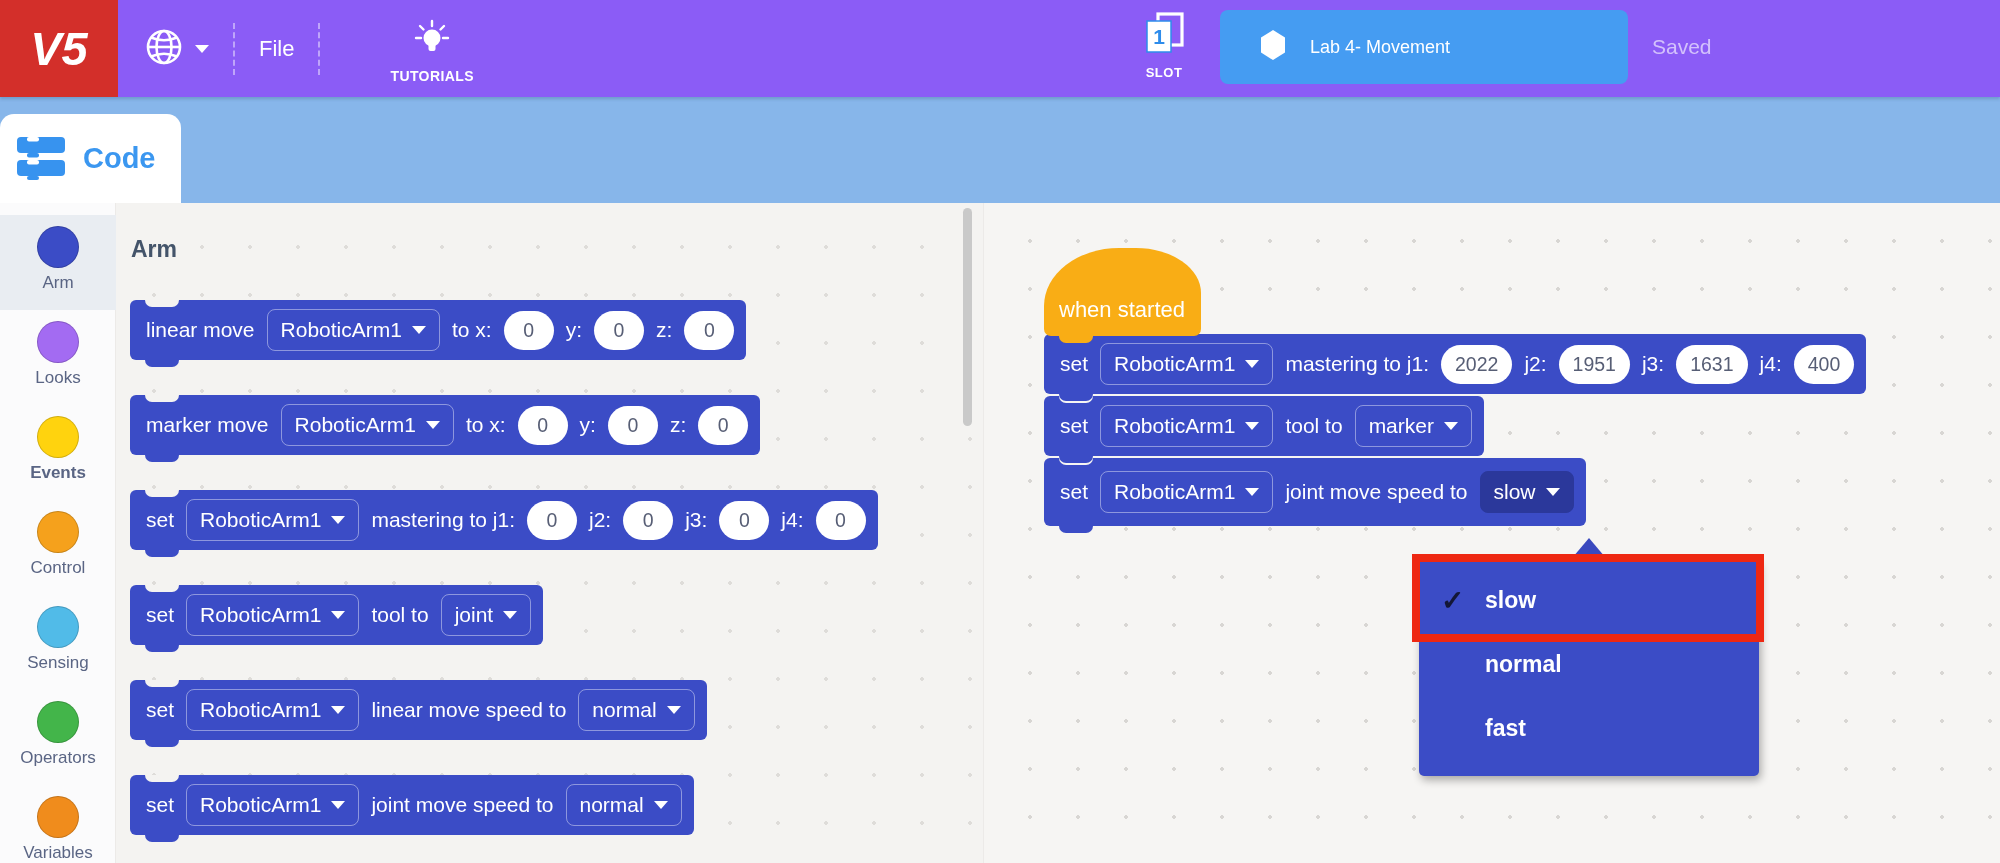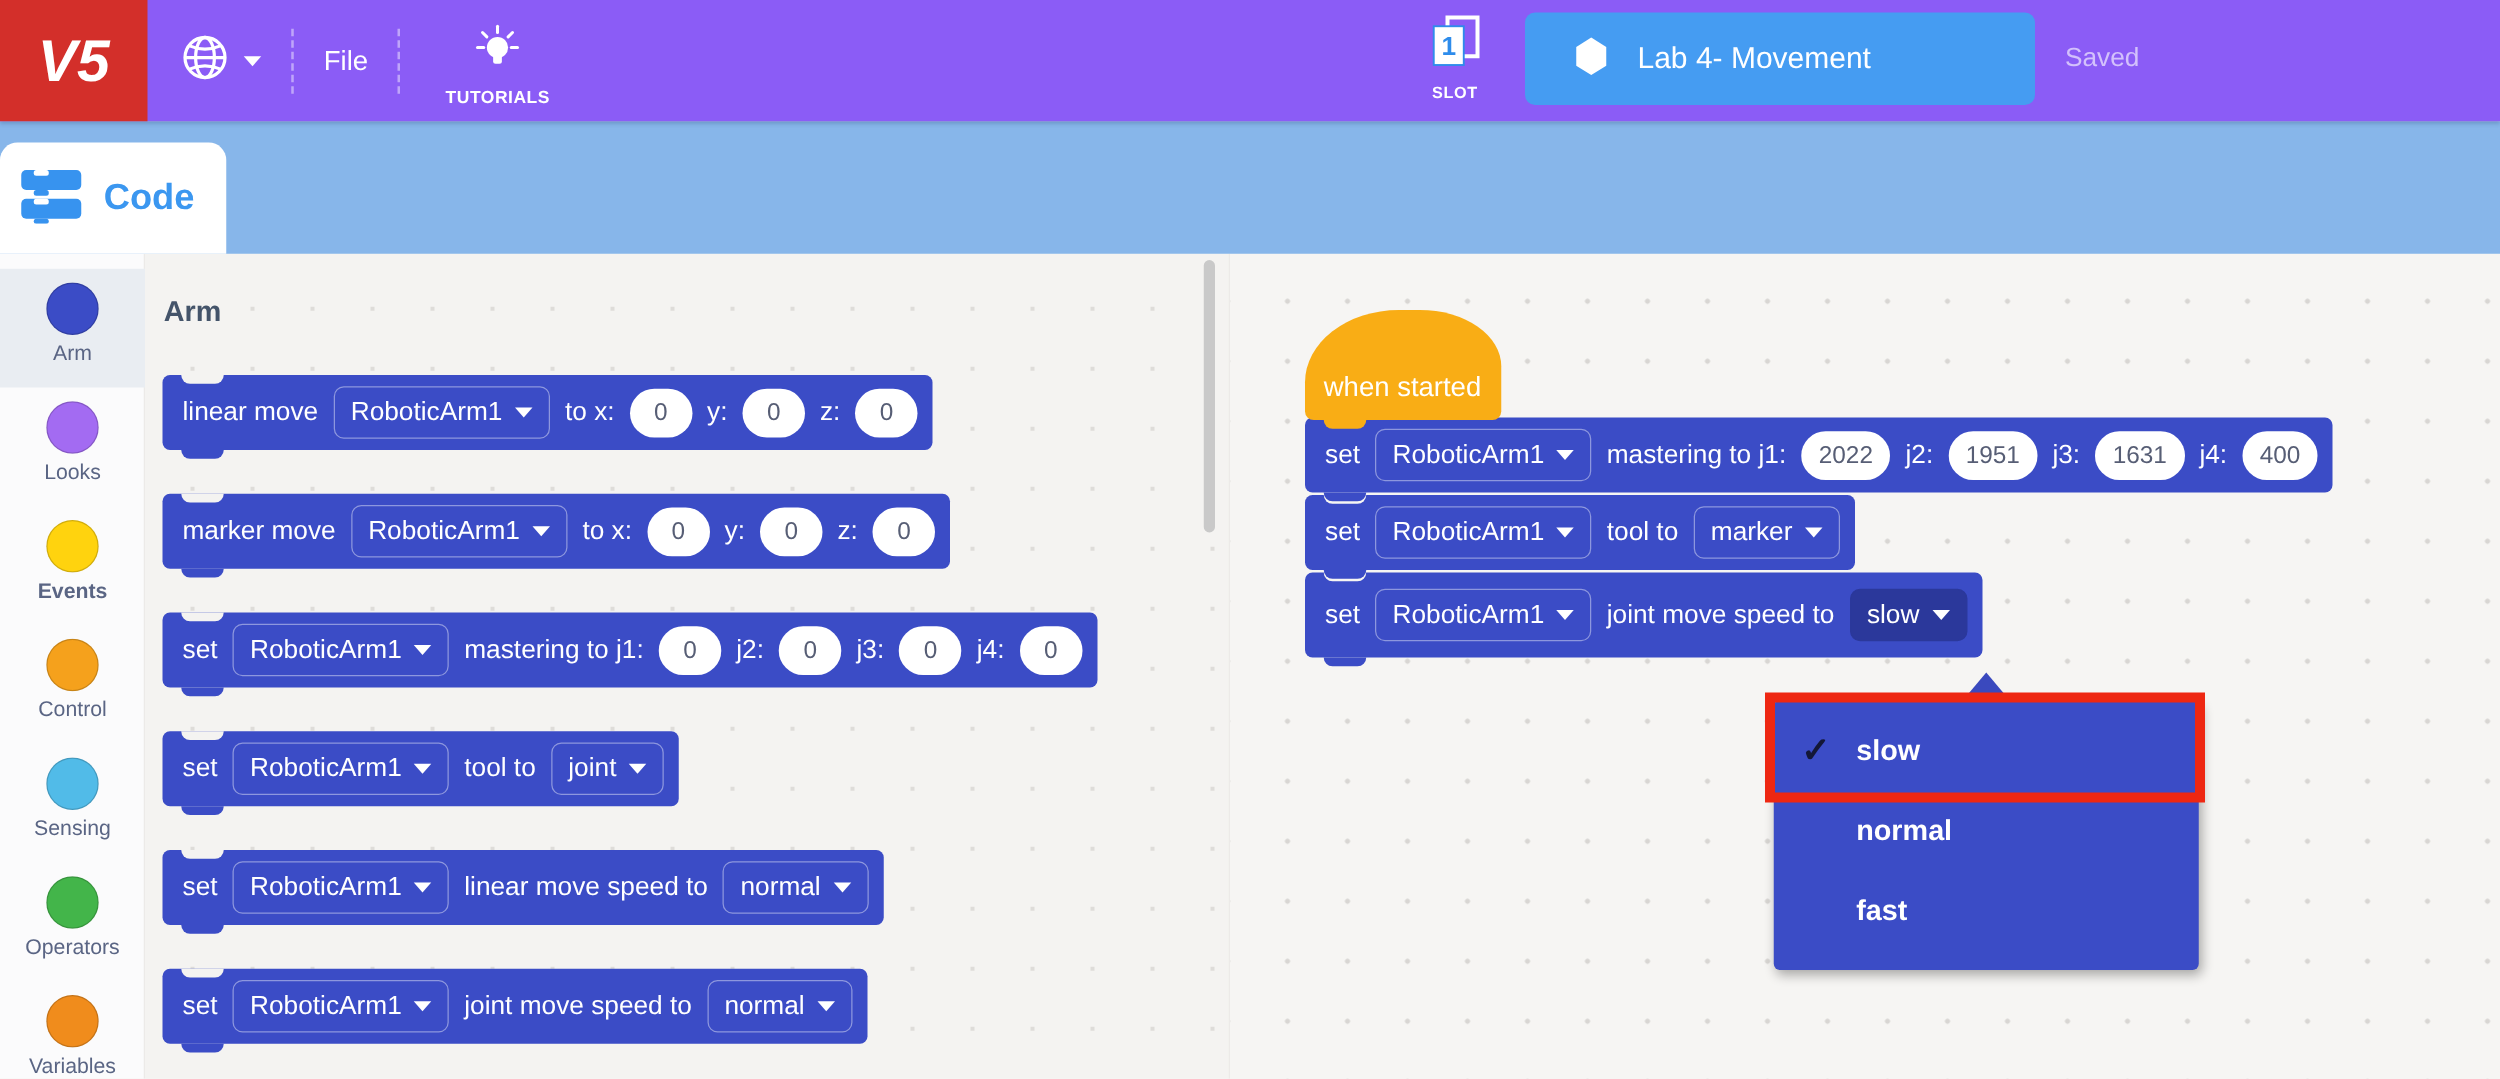"Lab 4- Movement" .project-name { font-size: 24px -> 18px }
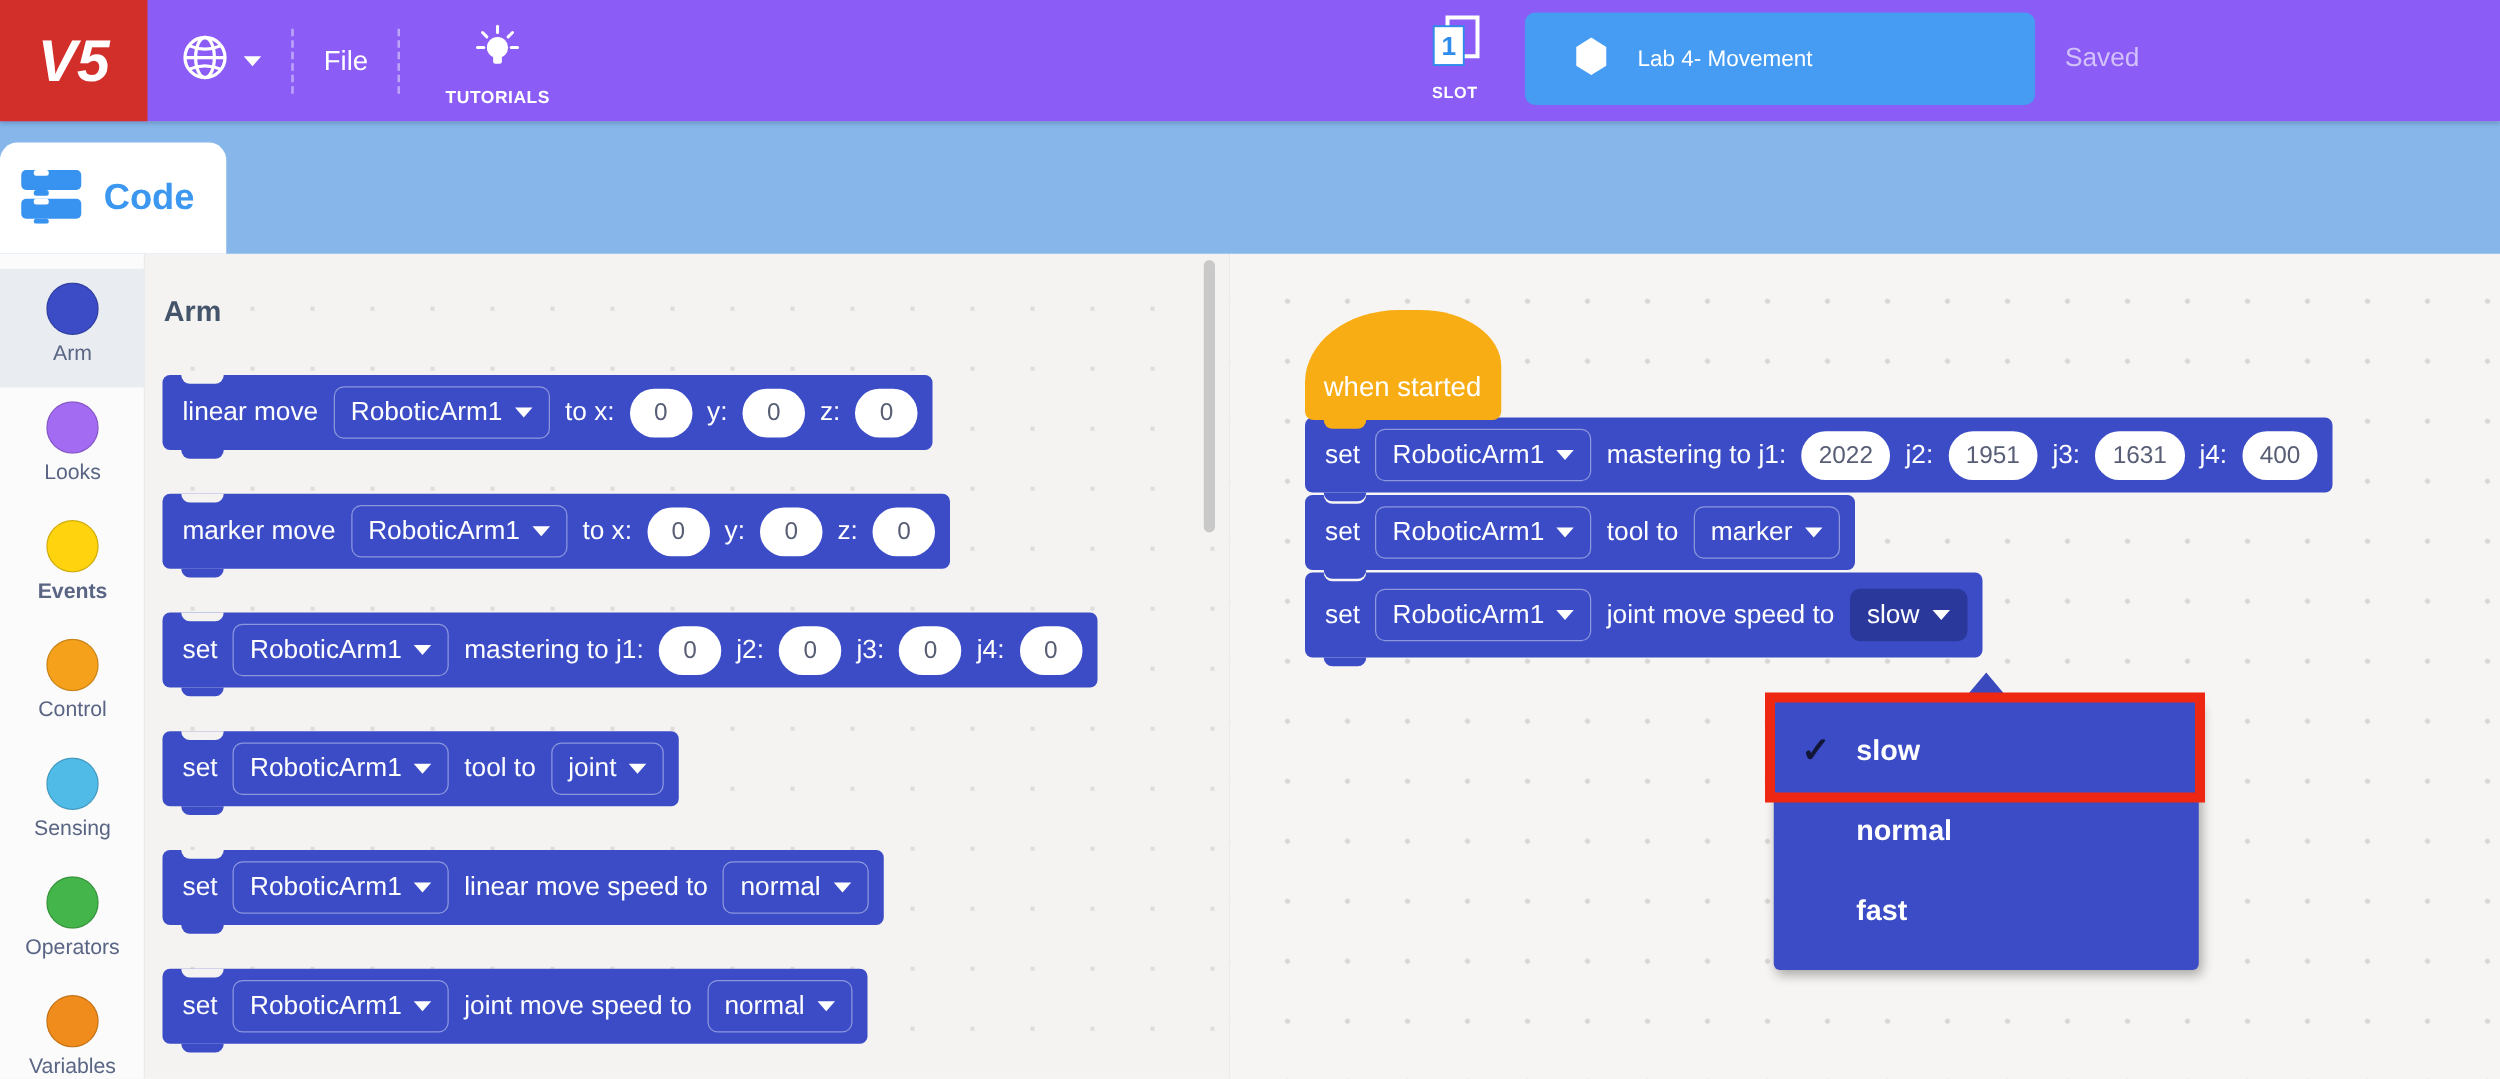"TUTORIALS" .tutorials { margin-left: 12px -> 46px }
